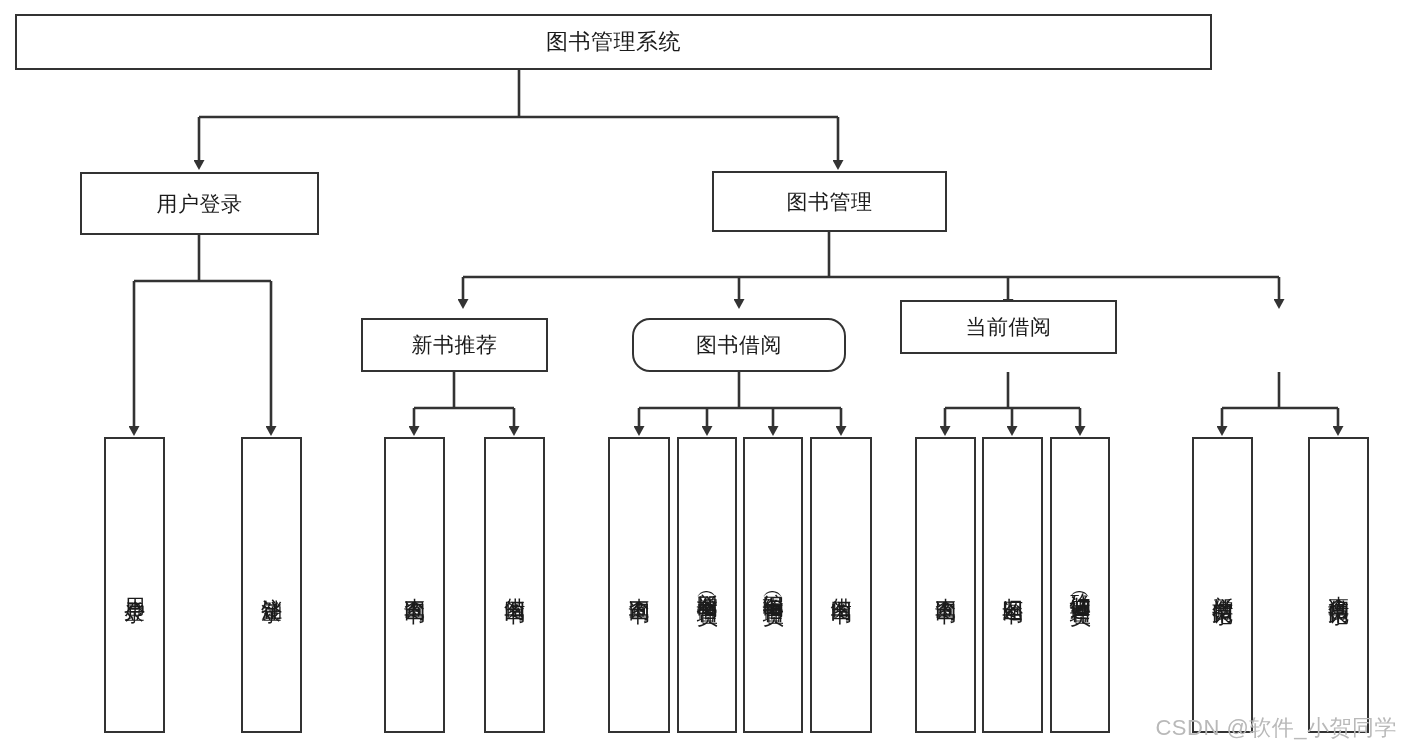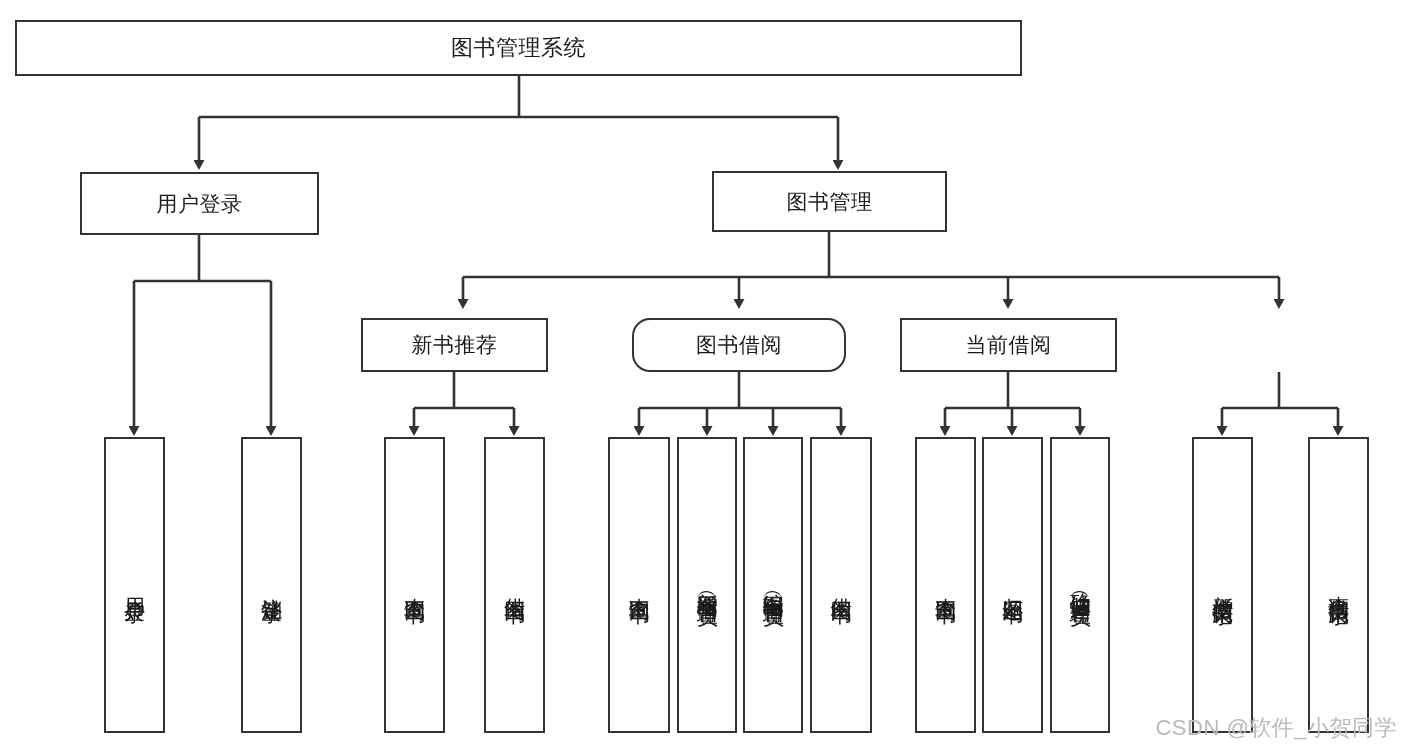"图书管理系统" div.node { top: 20px -> 14px; width: 1007px -> 1197px }
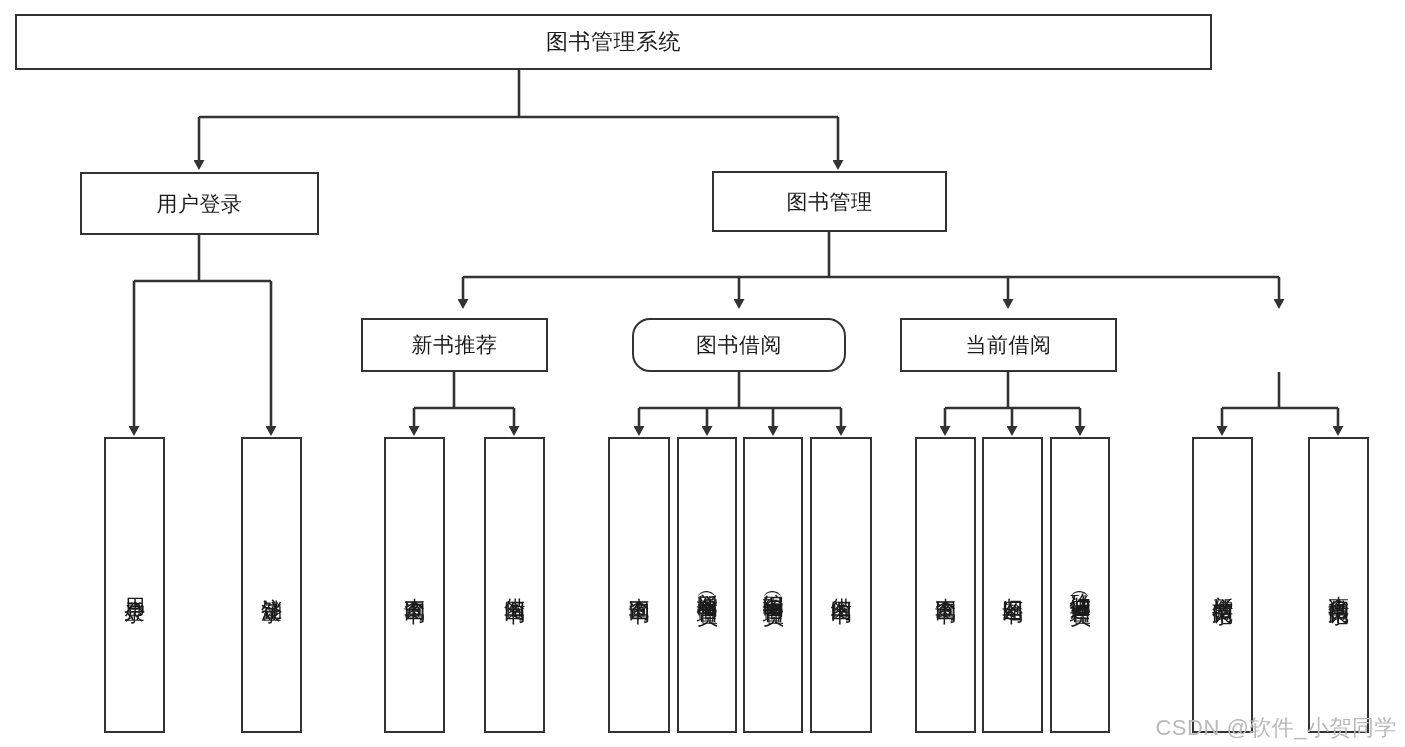"当前借阅" div.node { top: 318px -> 300px }
